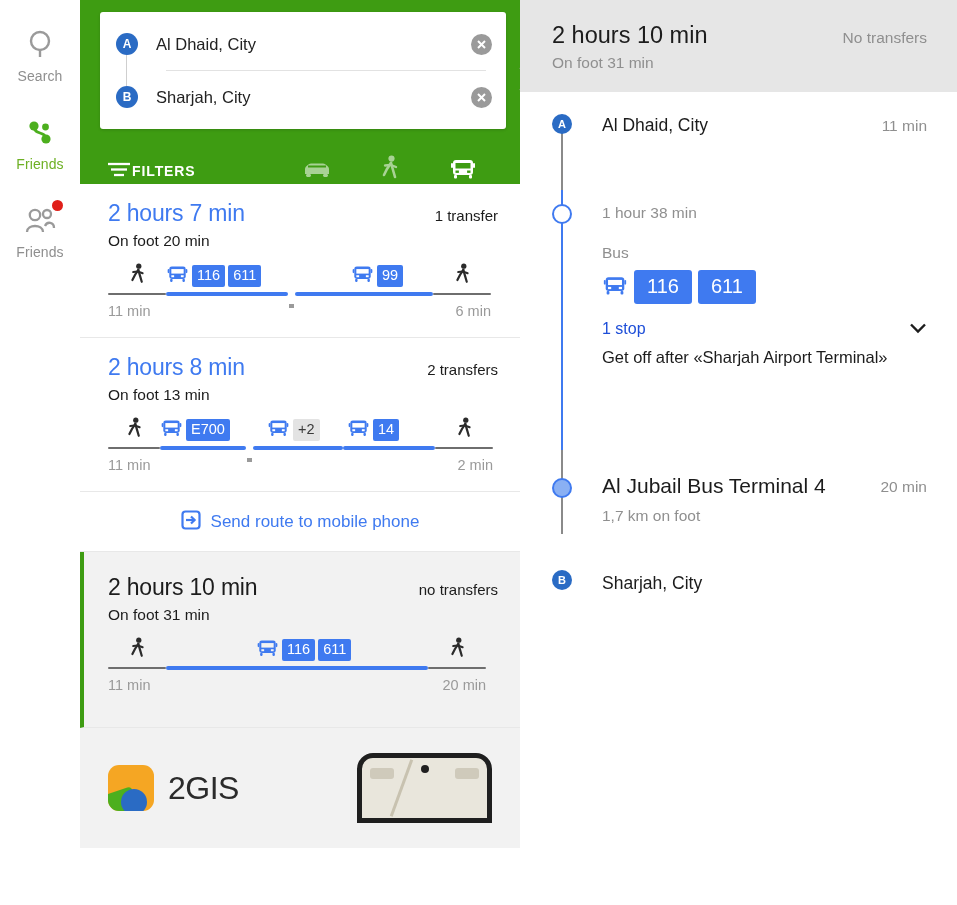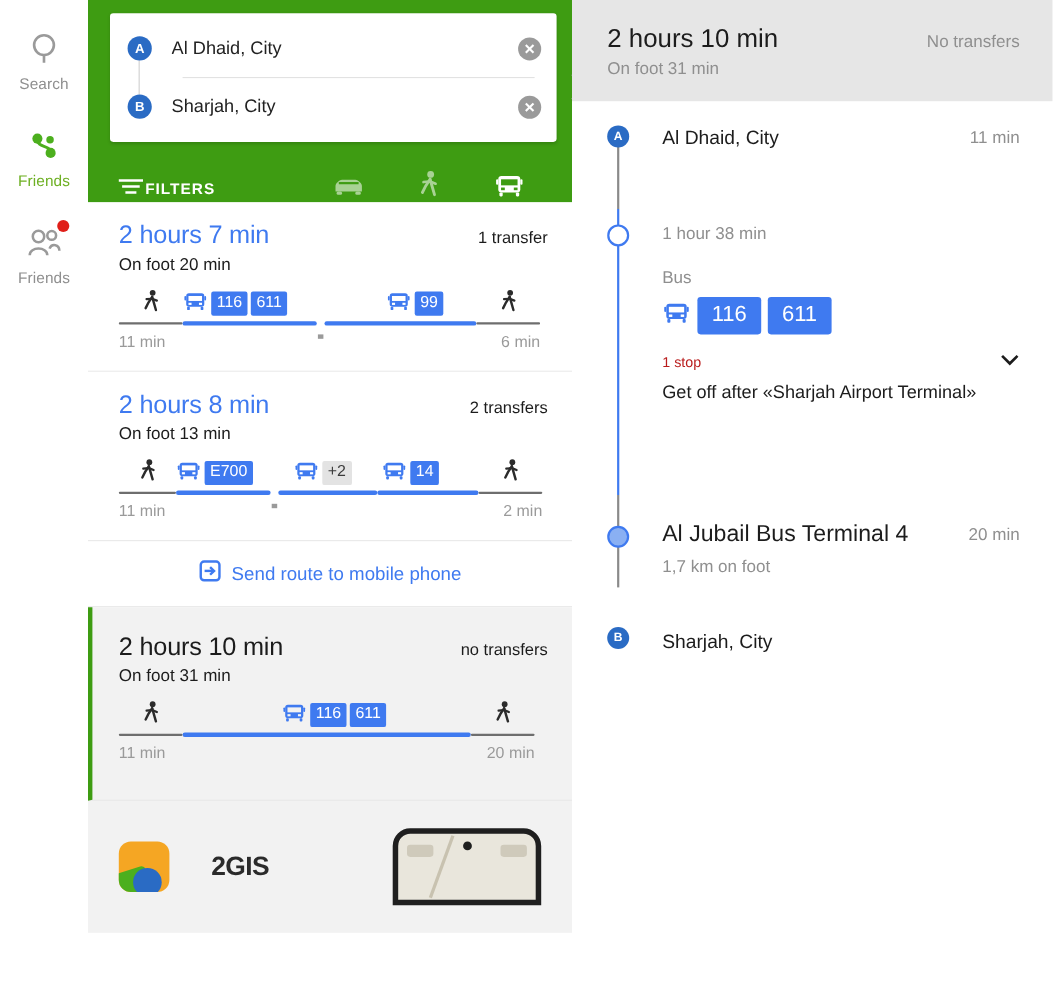"1 stop" .stops-text { color: #b91c1c -> #1d4ed8; font-size: 13px -> 16px }
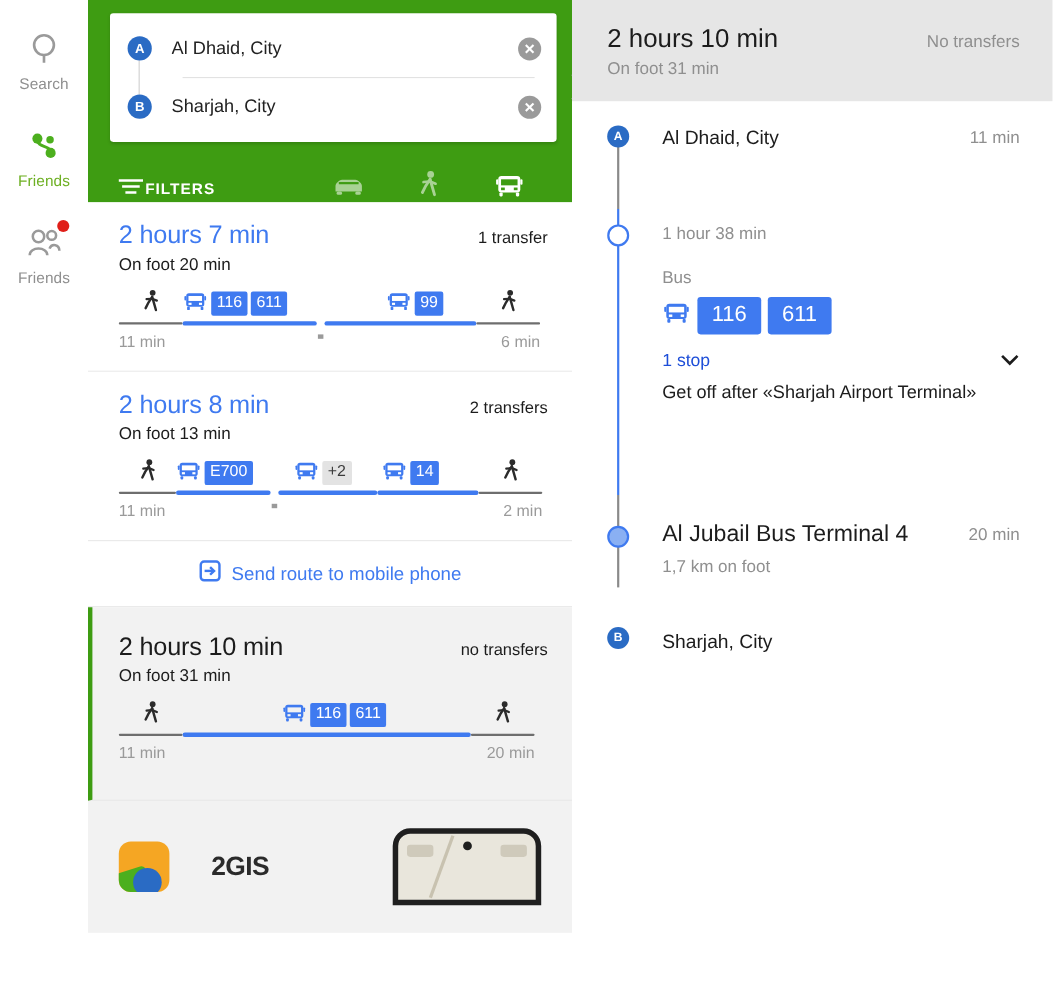"2GIS" .promo-name { font-size: 24px -> 32px; font-weight: bold -> normal; margin-left: 24px -> none }
